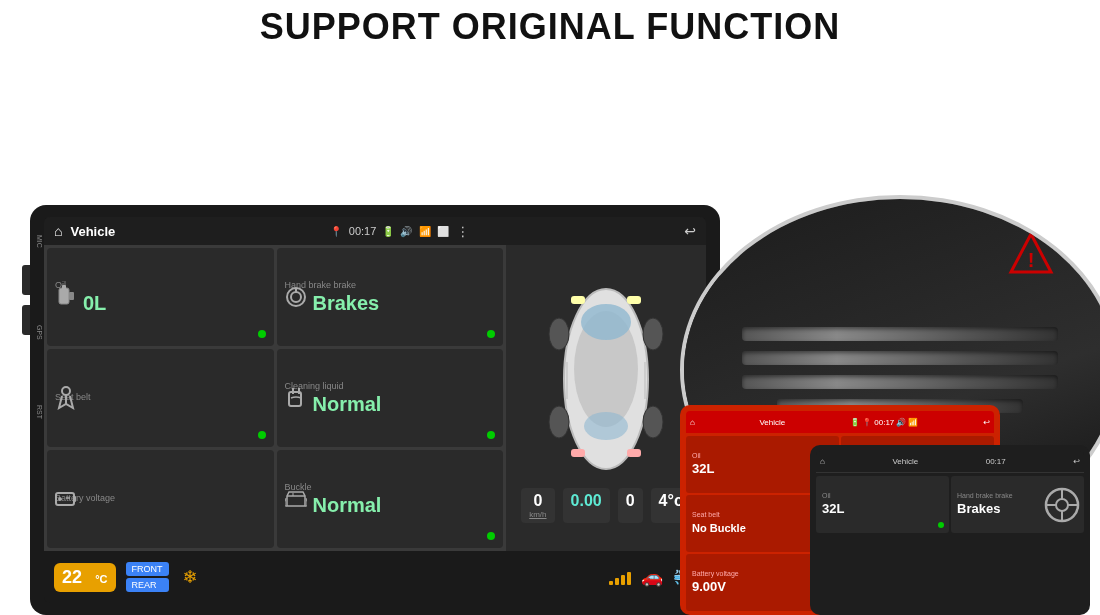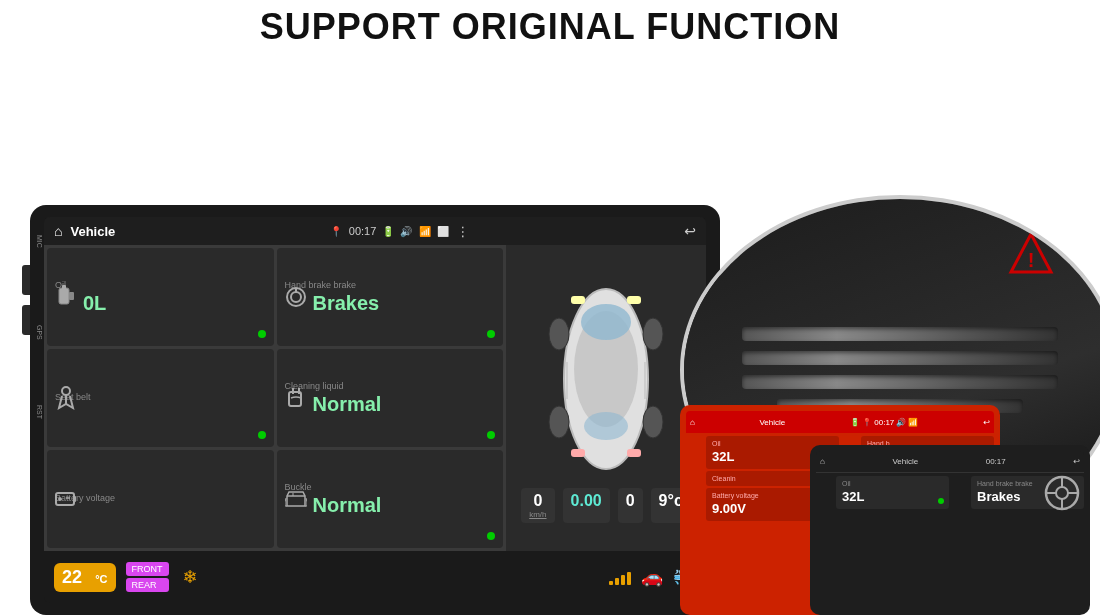"32L" .overlay-cell { margin-left: 20px -> none; padding: 4px 6px -> 16px 6px }
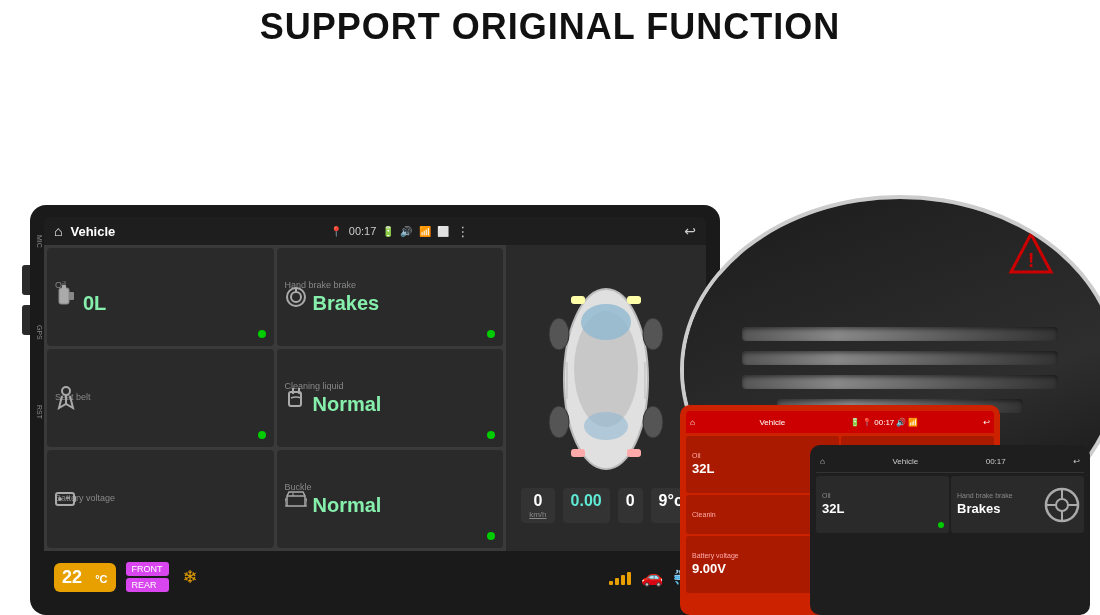"9°c" div { text: 9 -> 4 }
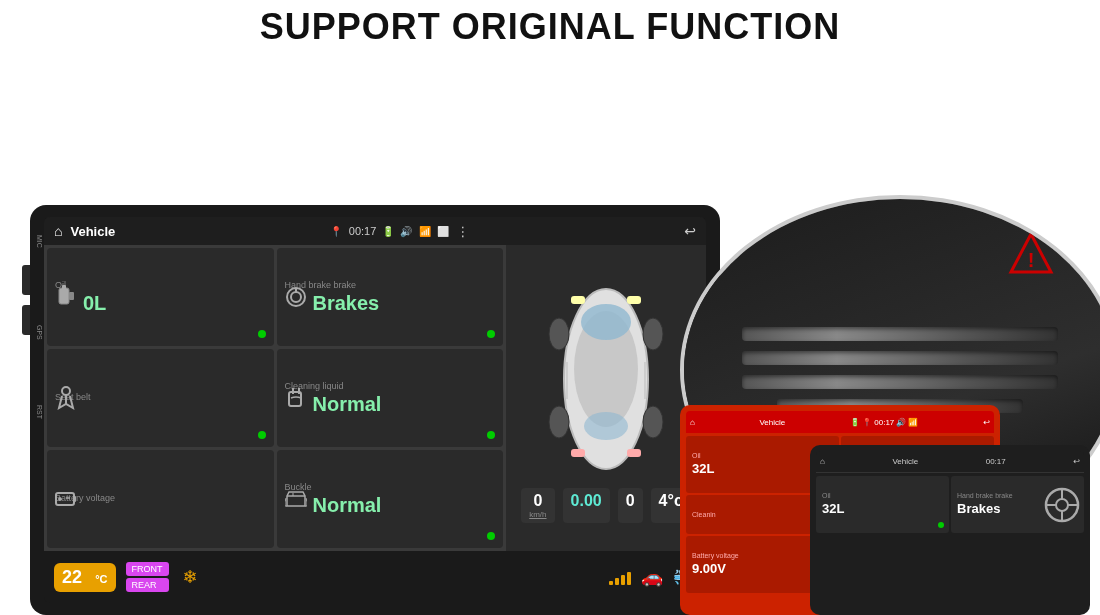"No Buckle" div.overlay-cell { html: none -> <div> <span>Seat belt</span> <span>No Buckle</span> <span></span> </div> }
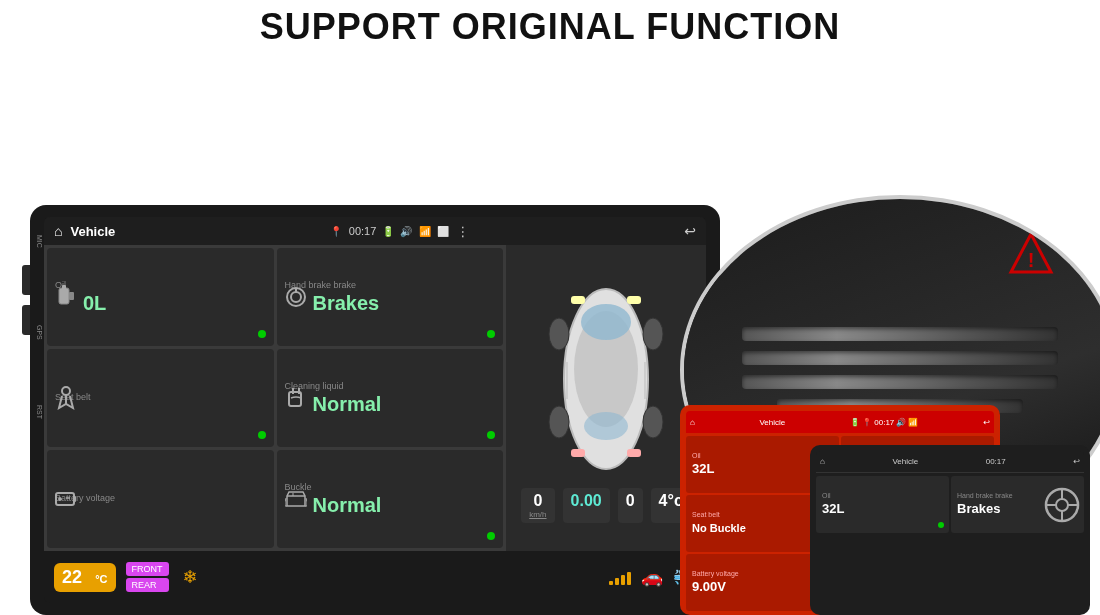"FRONT" .fr-btn { background: #d946ef -> #3b82f6 }
